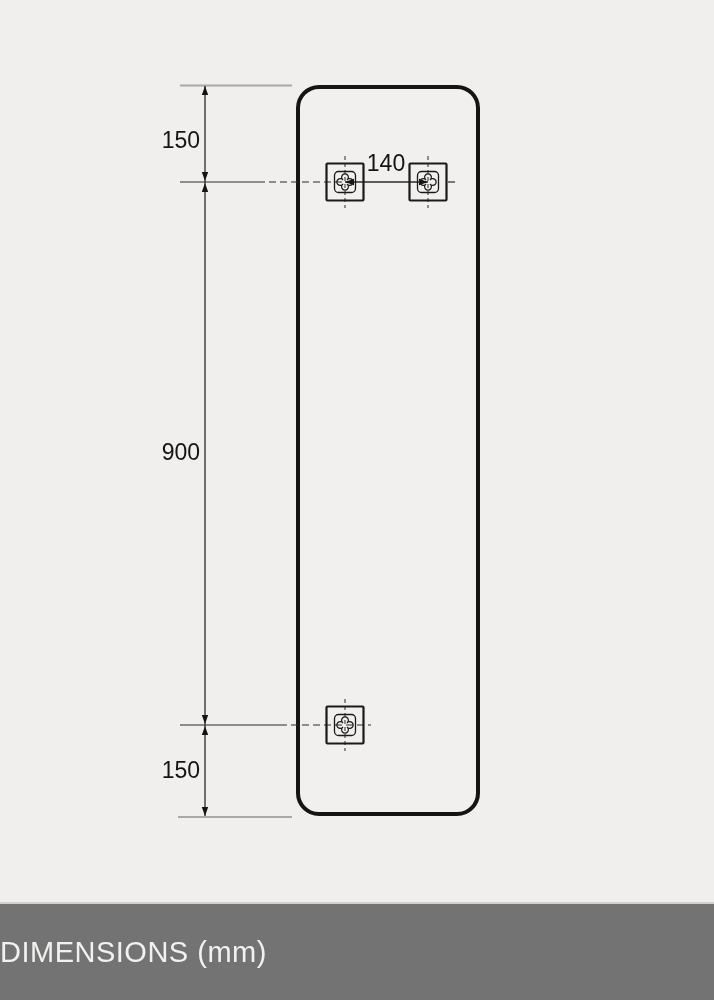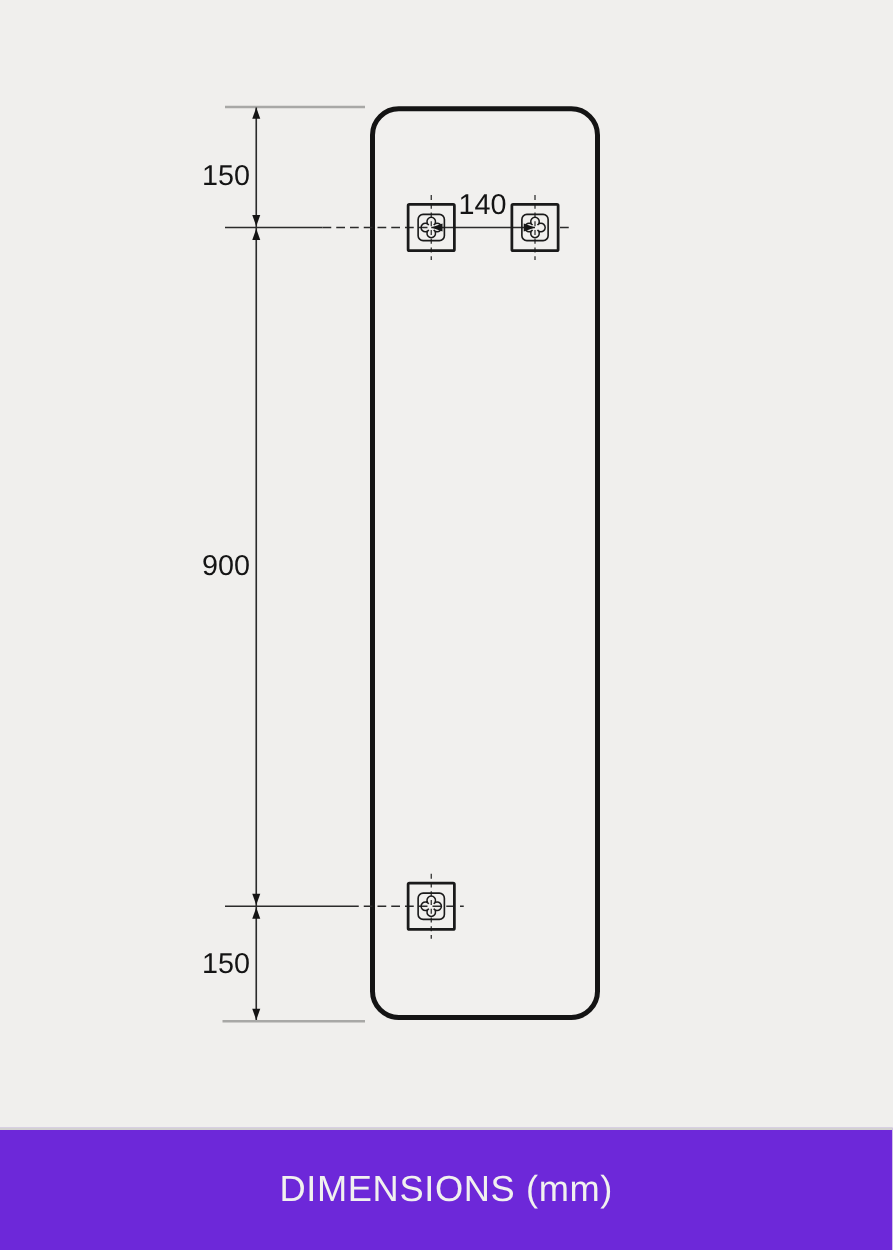"DIMENSIONS (mm)" .footer-bar { background: #6d28d9 -> #737373; justify-content: center -> none }
